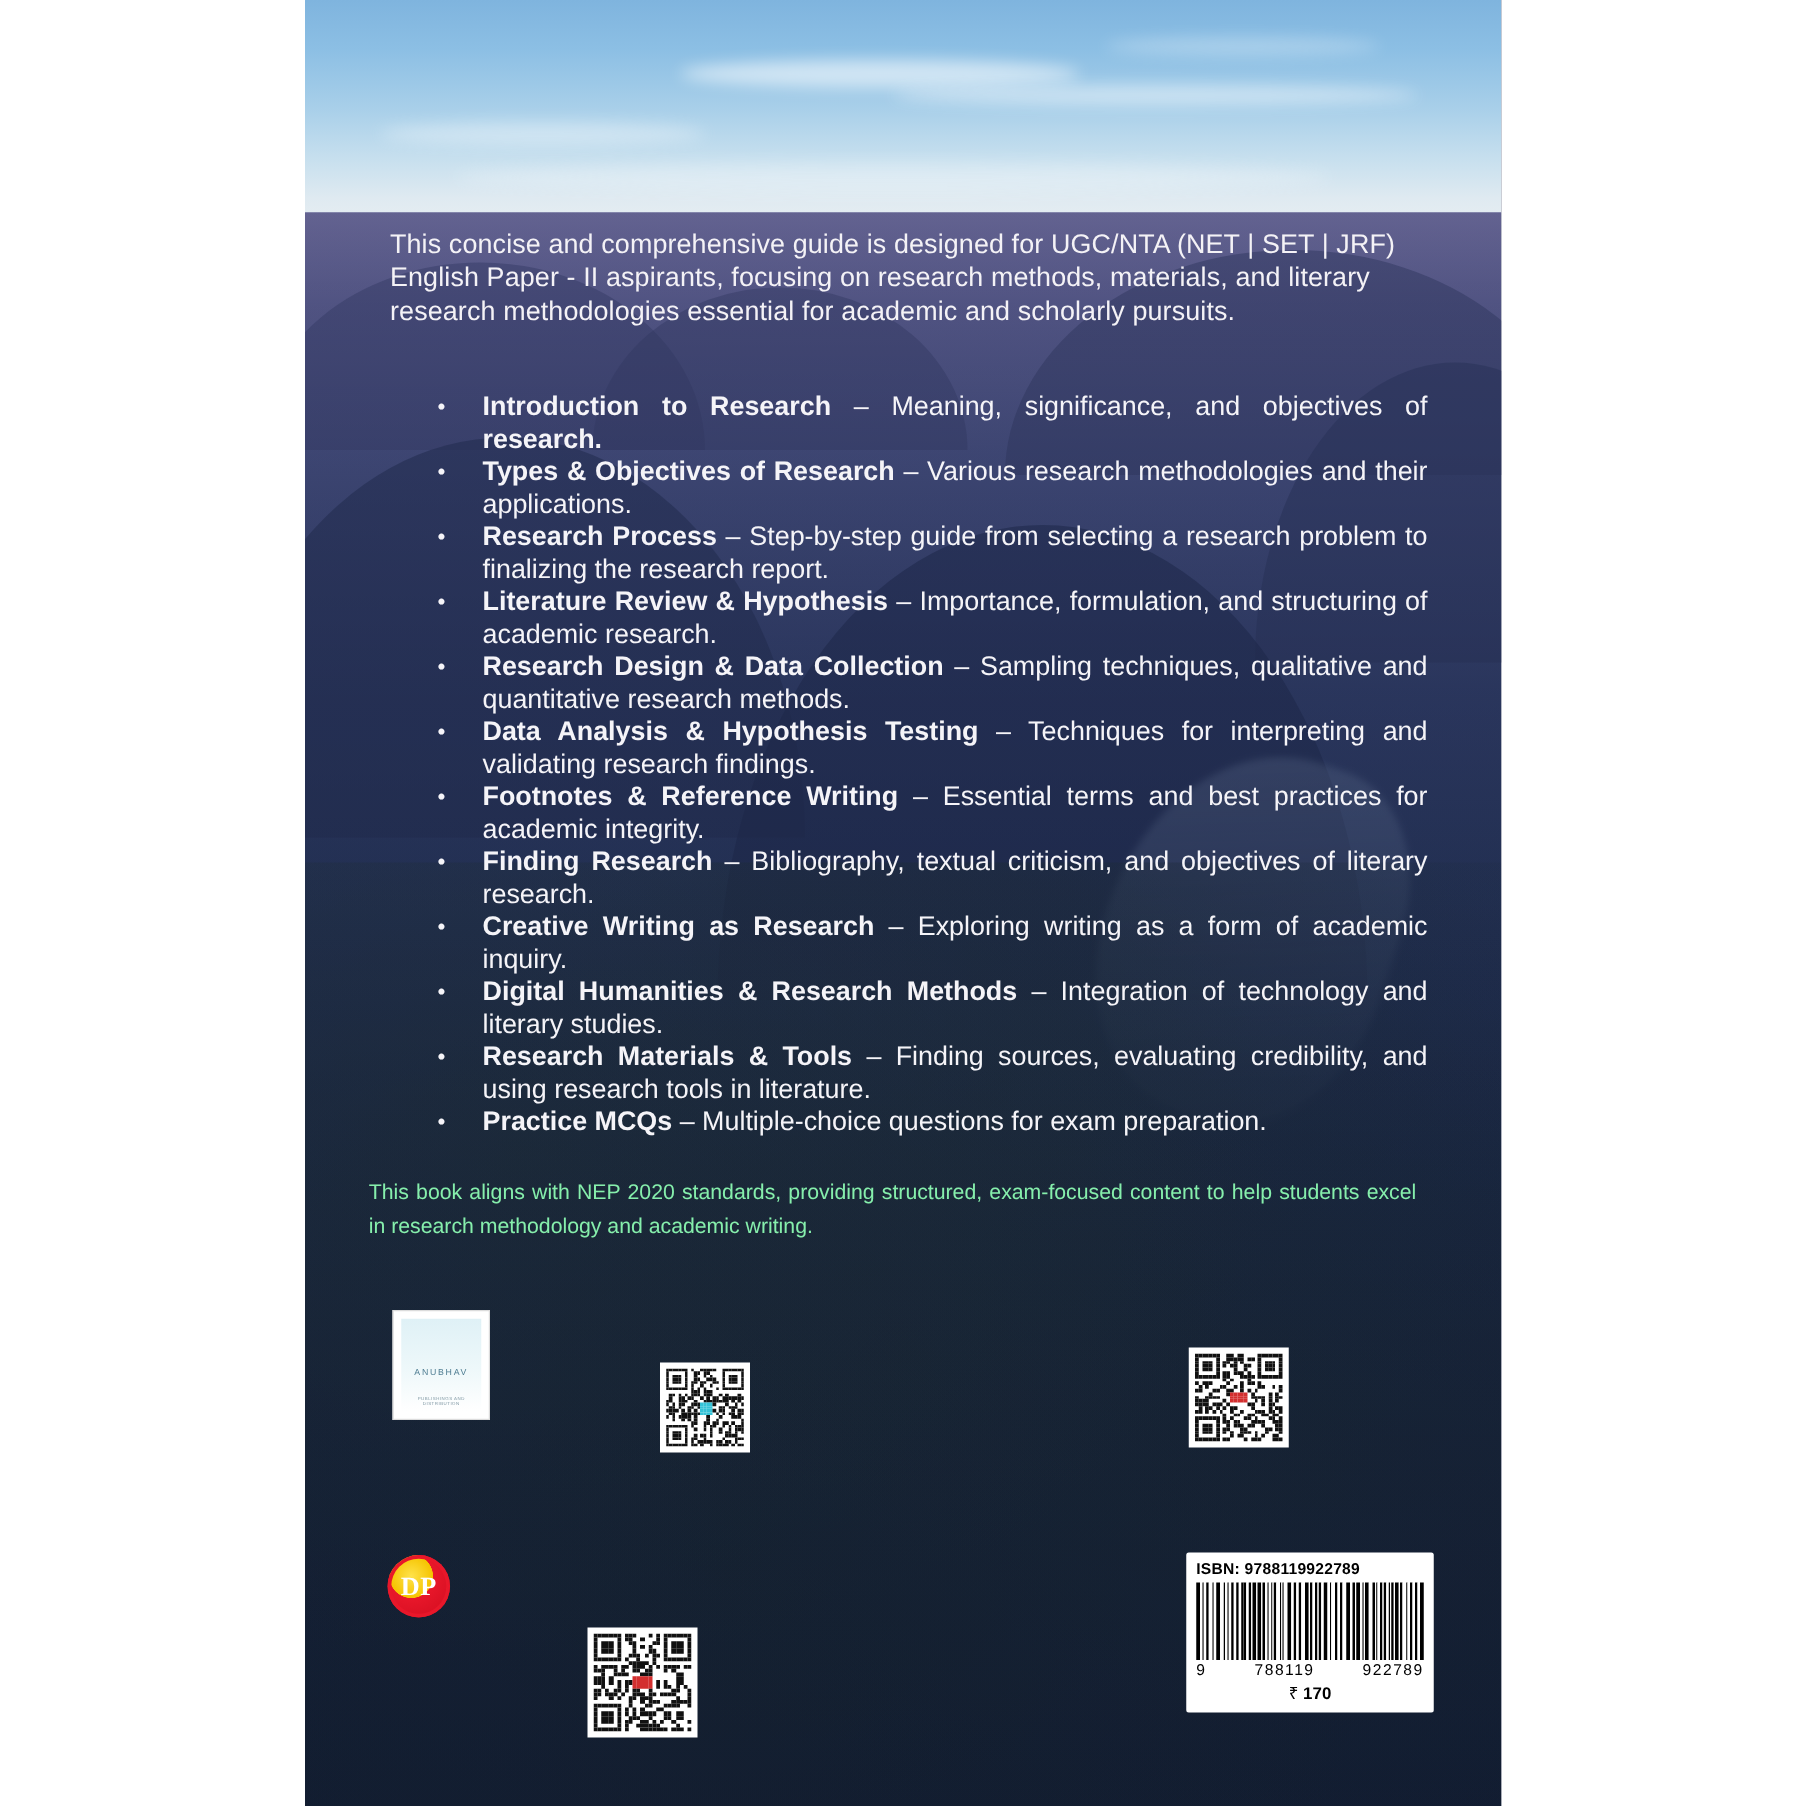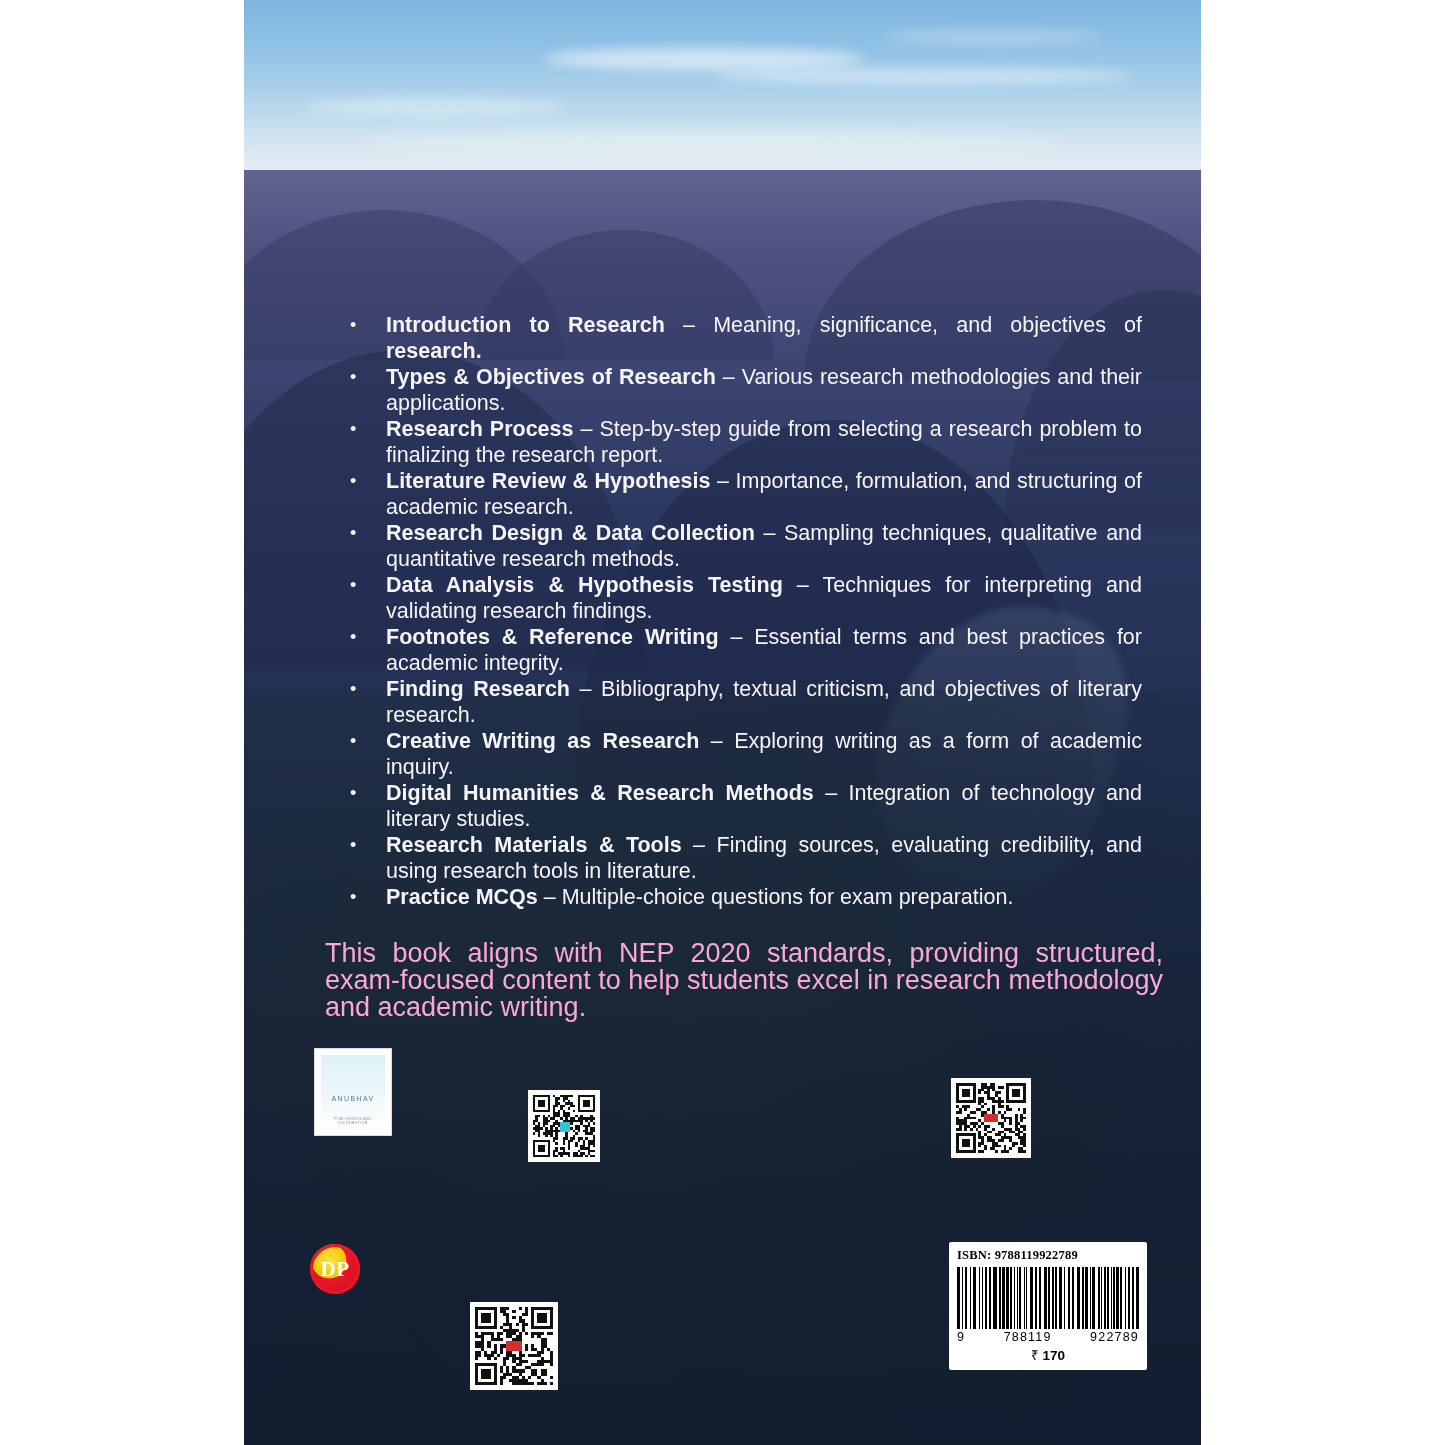"This concise and comprehensive guide" div.blurb { html: none -> <div>This concise and comprehensive guide is designed for UGC/NTA (NET | SET | JRF) English Paper - II aspirants, focusing on research methods, materials, and literary research methodologies essential for academic and scholarly pursuits.</div> }
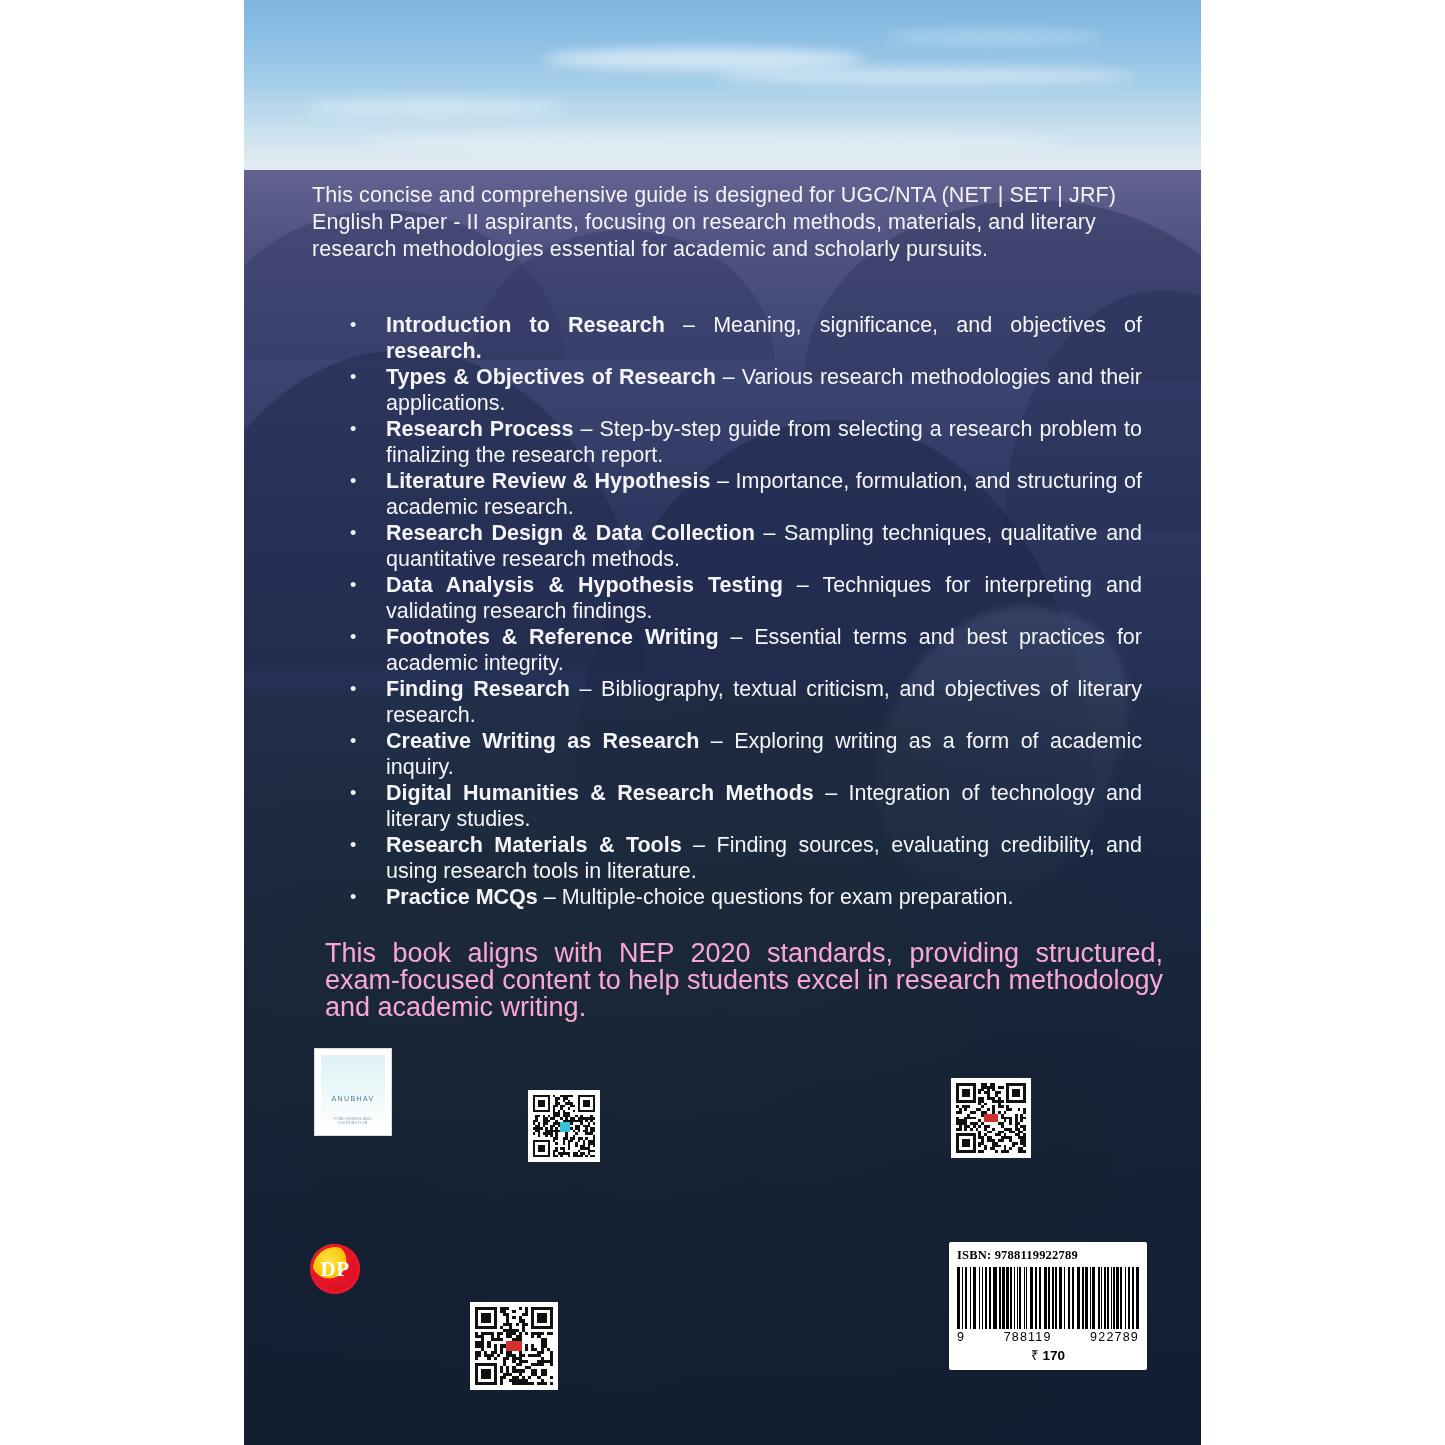"This book aligns with NEP" .closing { color: #f9a8d4 -> #86efac; font-size: 27px -> 17px; left: 81px -> 51px }
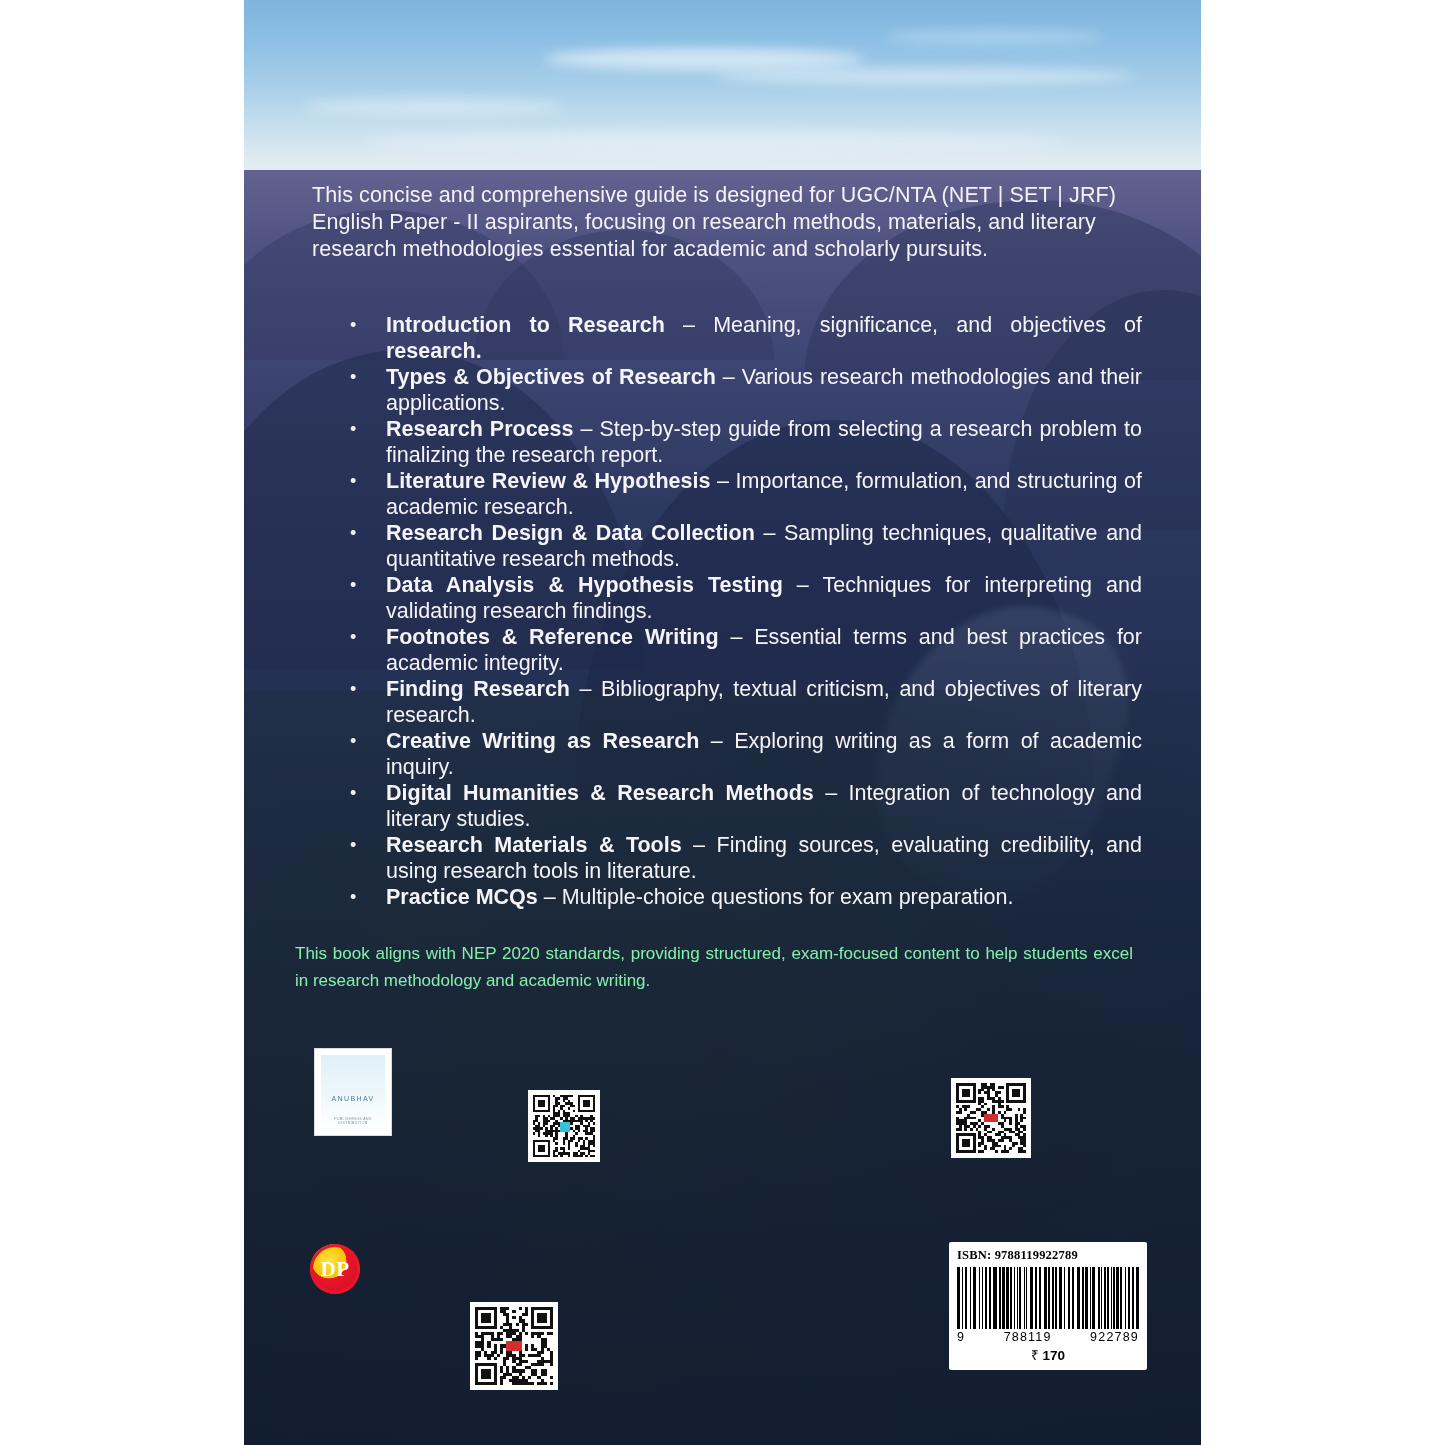"ISBN: 9788119922789" #isbn-box .isbn-text { font-family: Liberation Serif, serif -> Liberation Sans, sans-serif }
